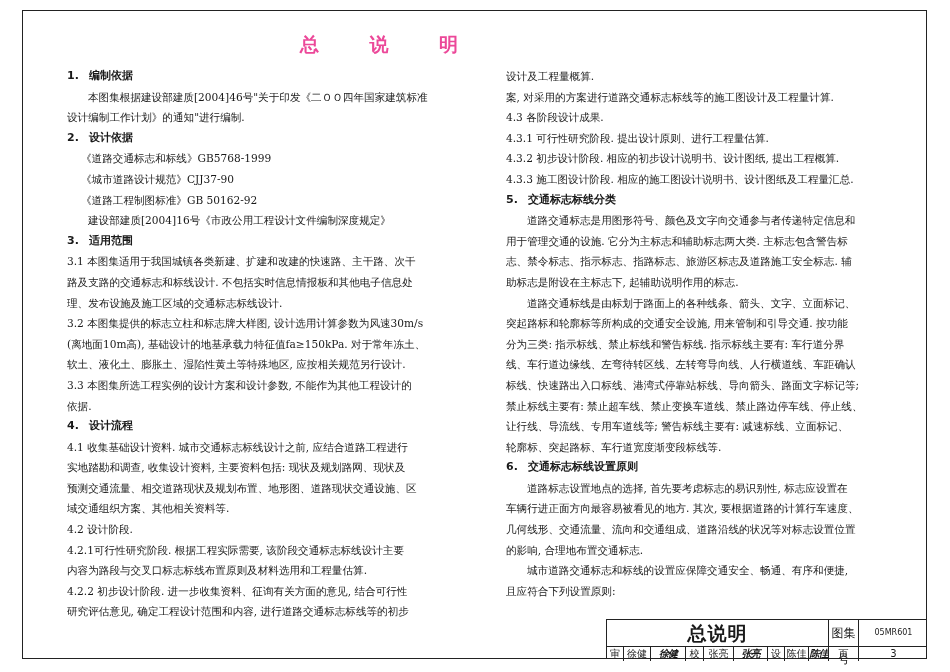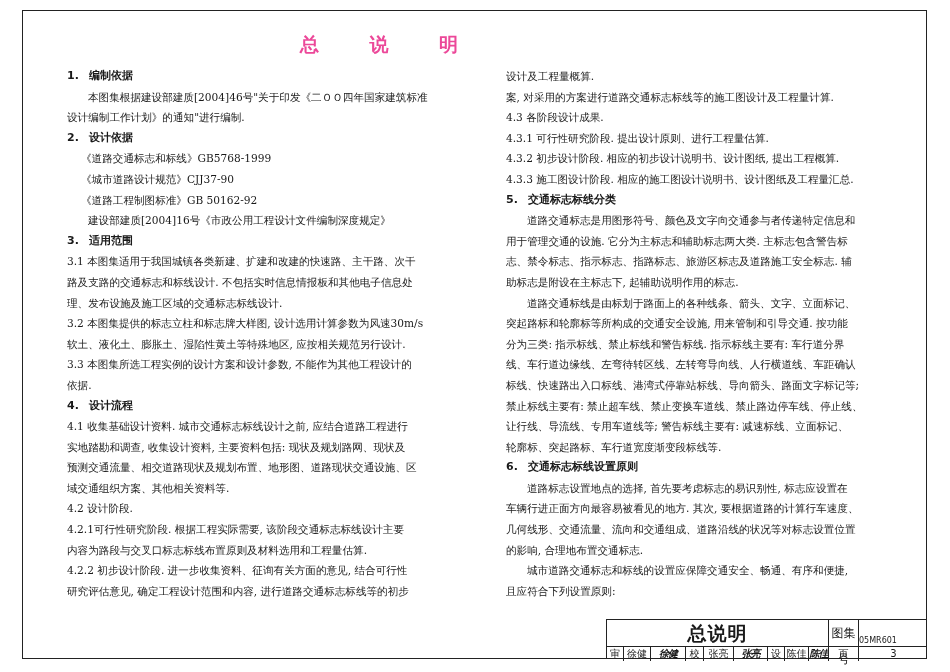"(离地面10m高), 基础设计的地基承载力特征值fa≥150kPa." div.p { html: none -> <div>(离地面10m高), 基础设计的地基承载力特征值fa≥150kPa. 对于常年冻土、</div> }
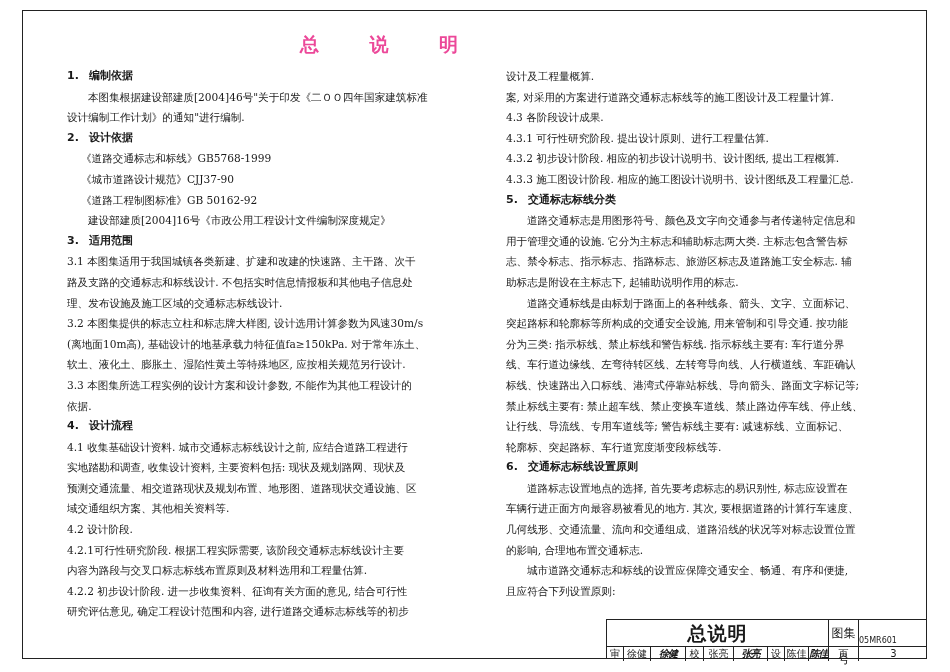"05MR601" .tb-val { text-align: left -> center; top: 8px -> 0 }
